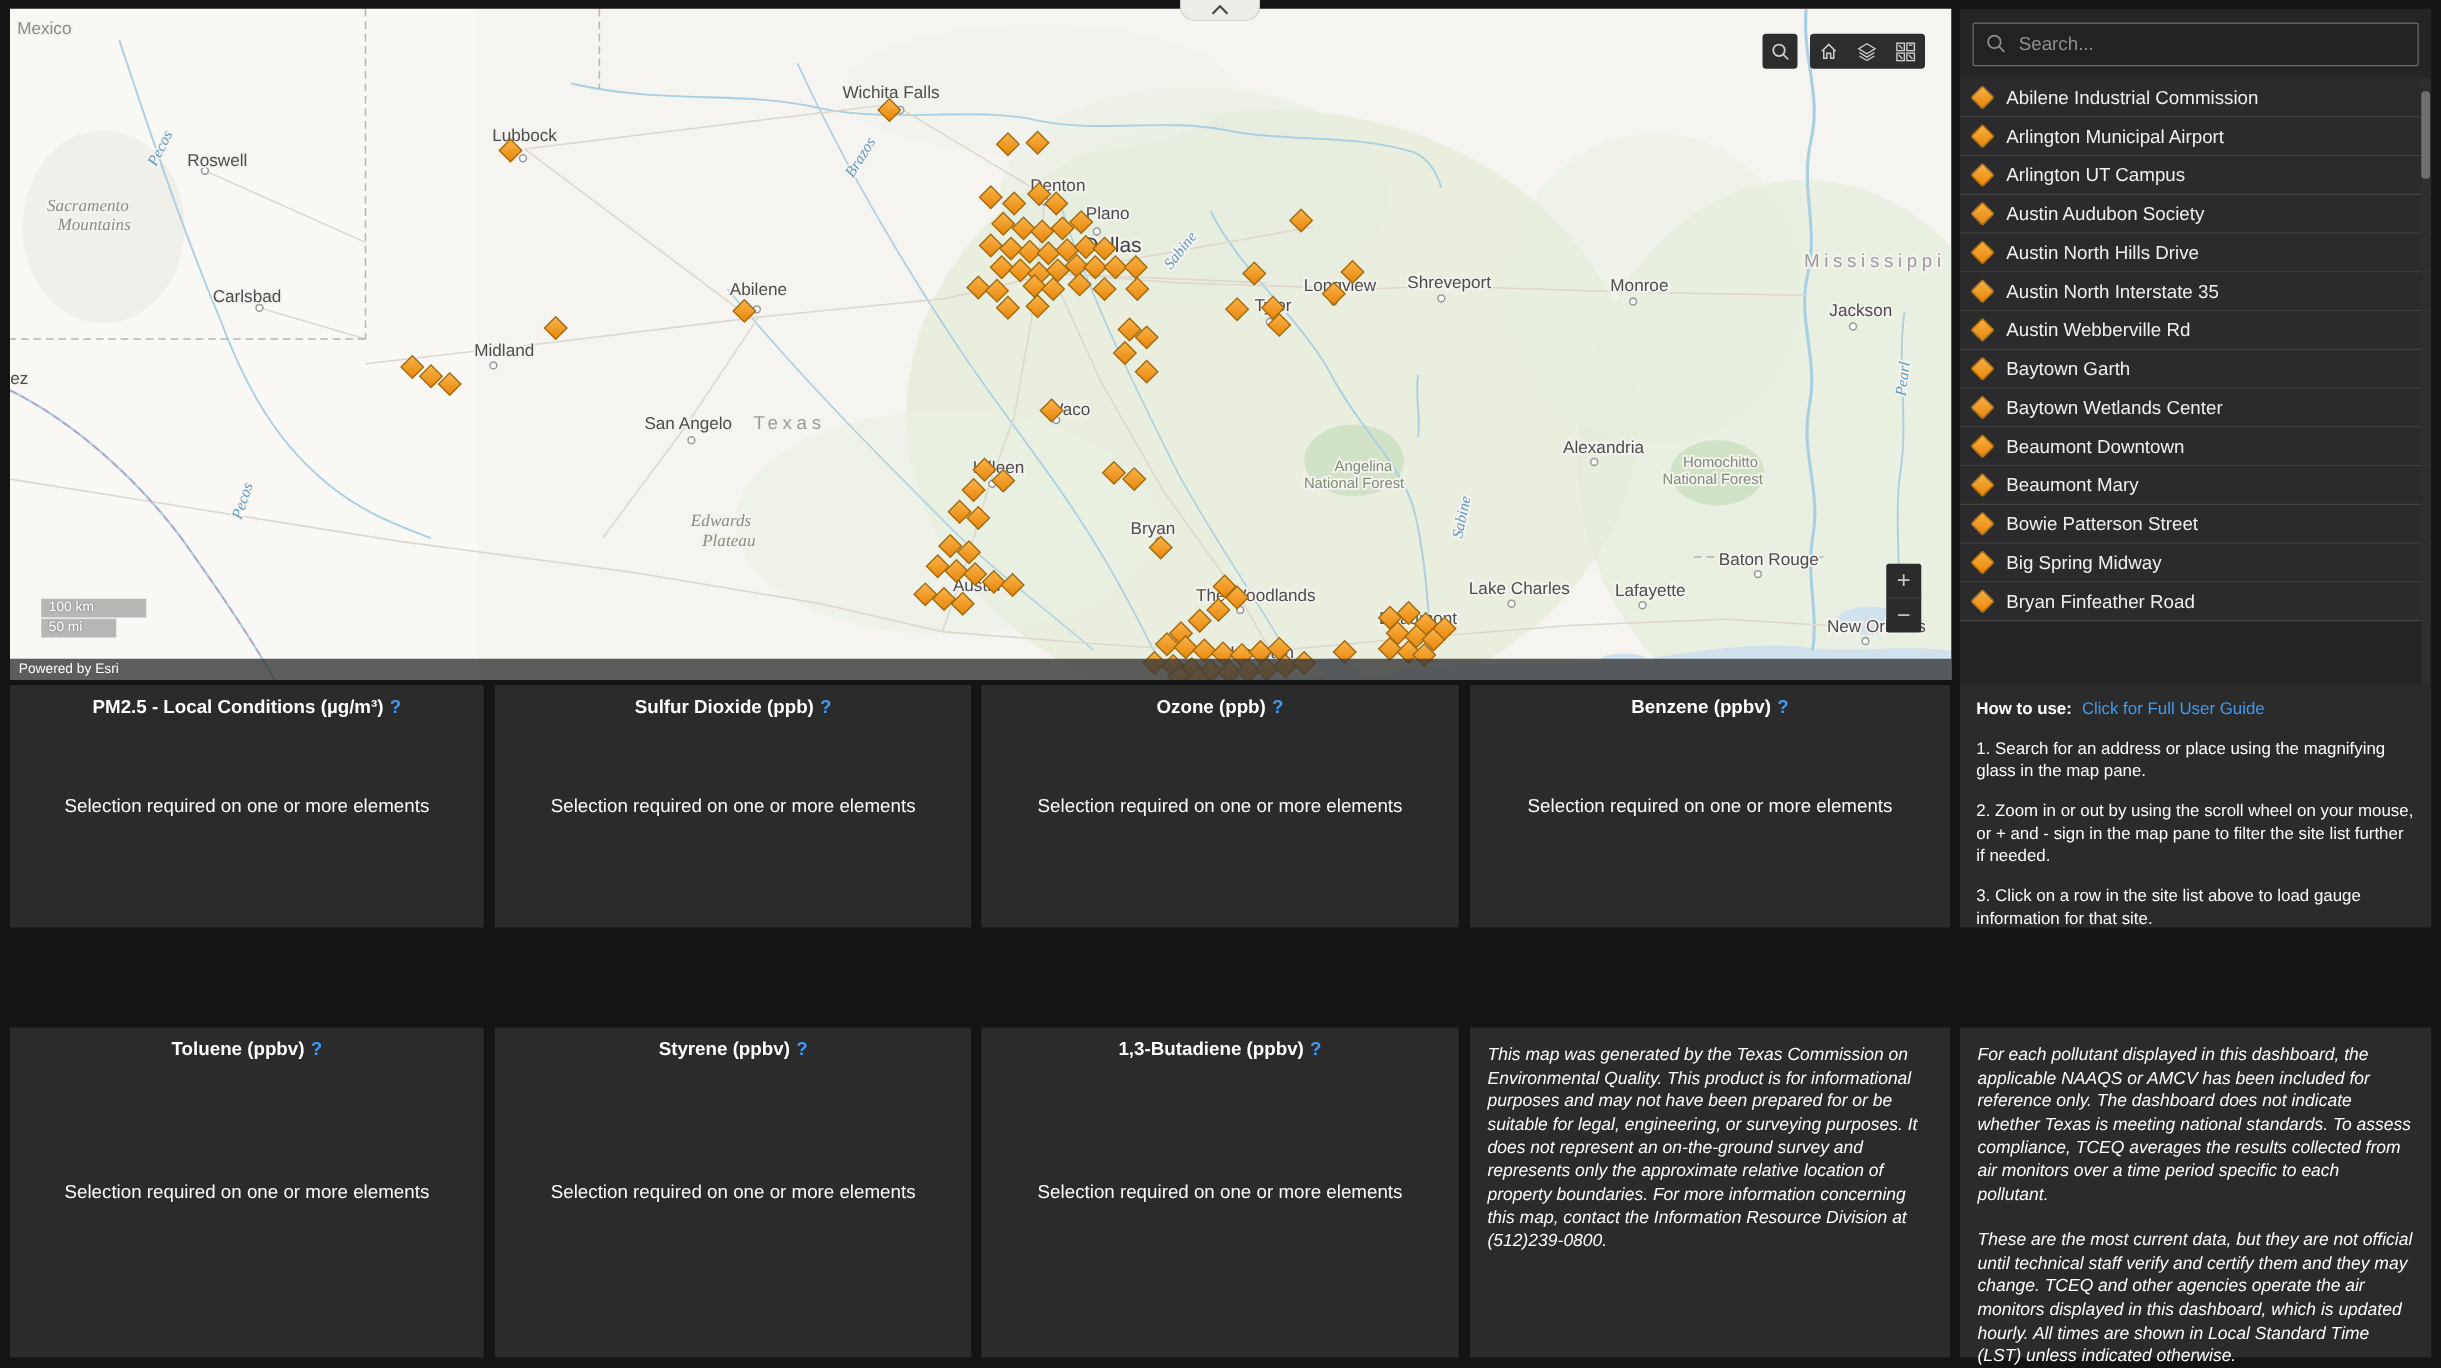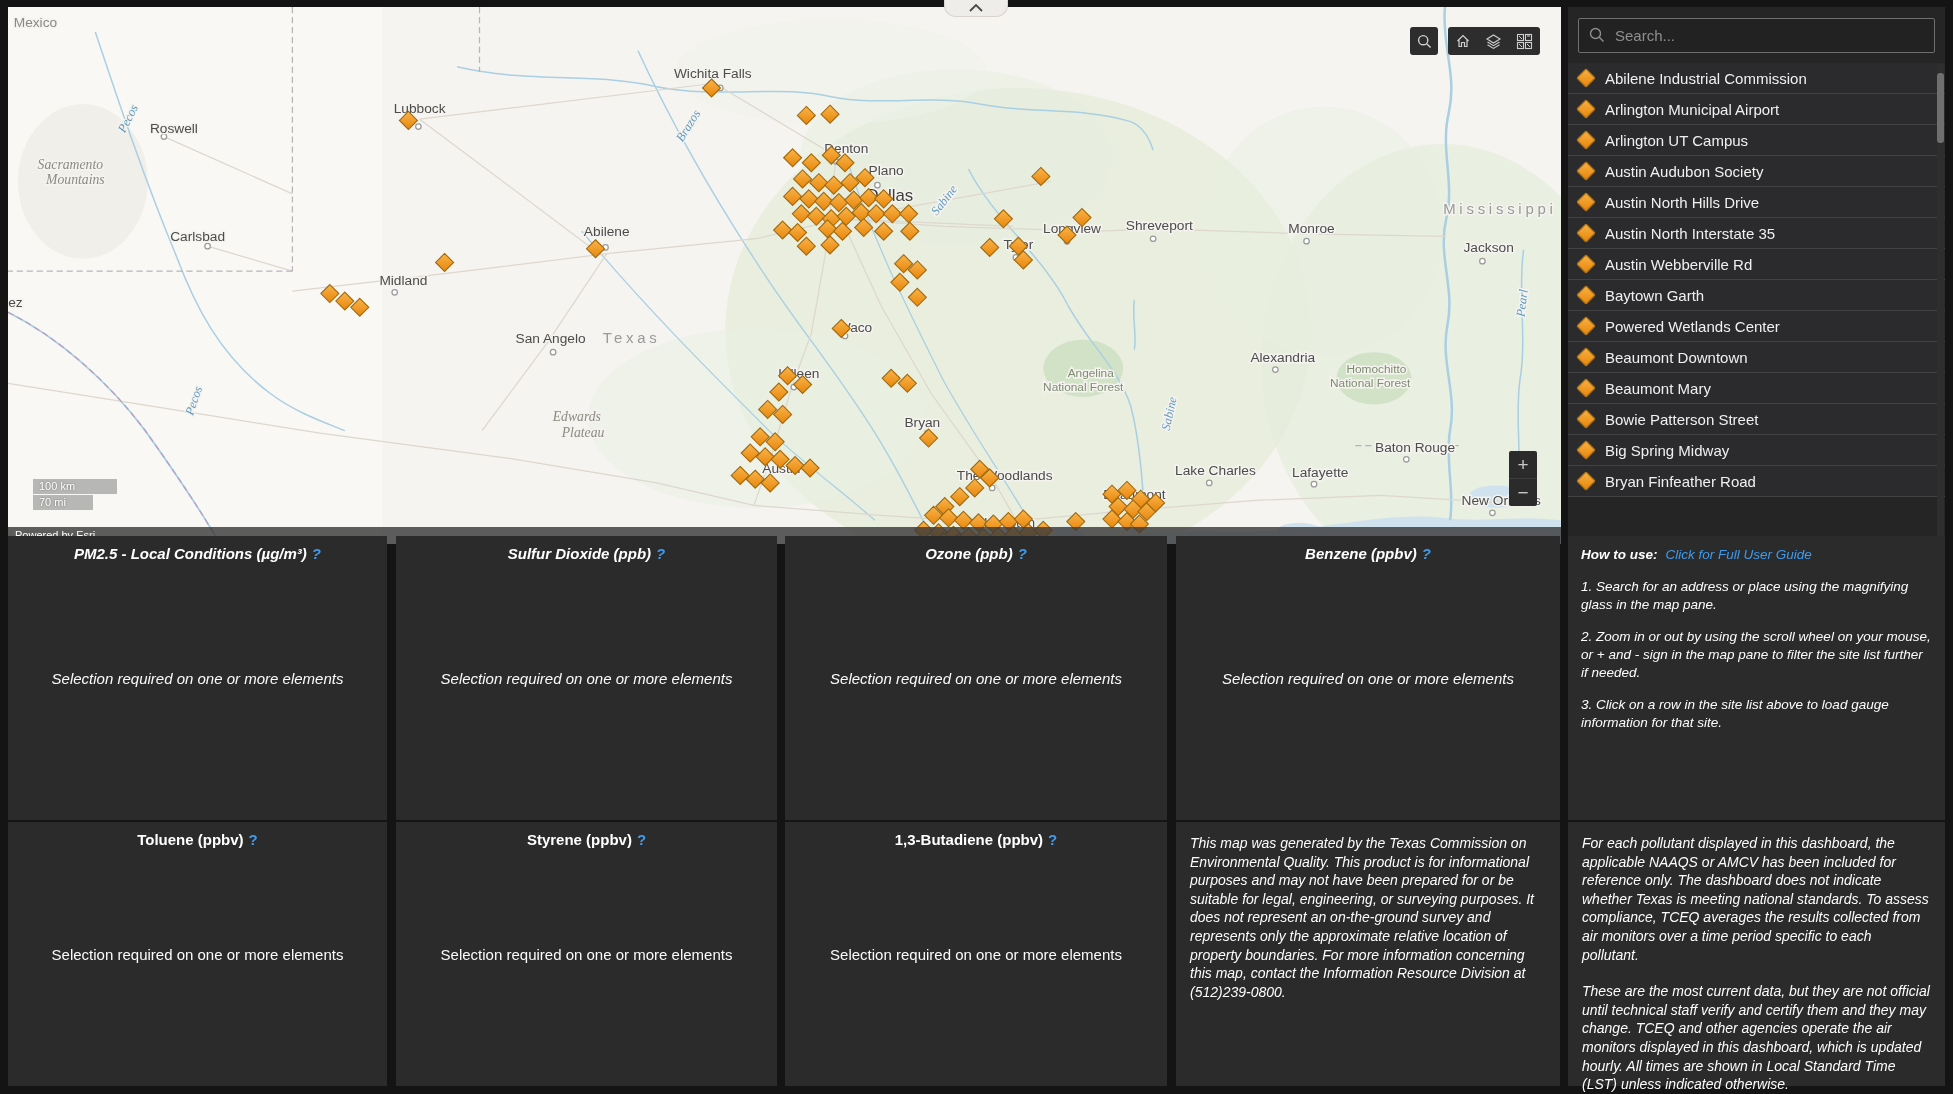"Powered Wetlands Center" span.site-label { text: Powered -> Baytown }
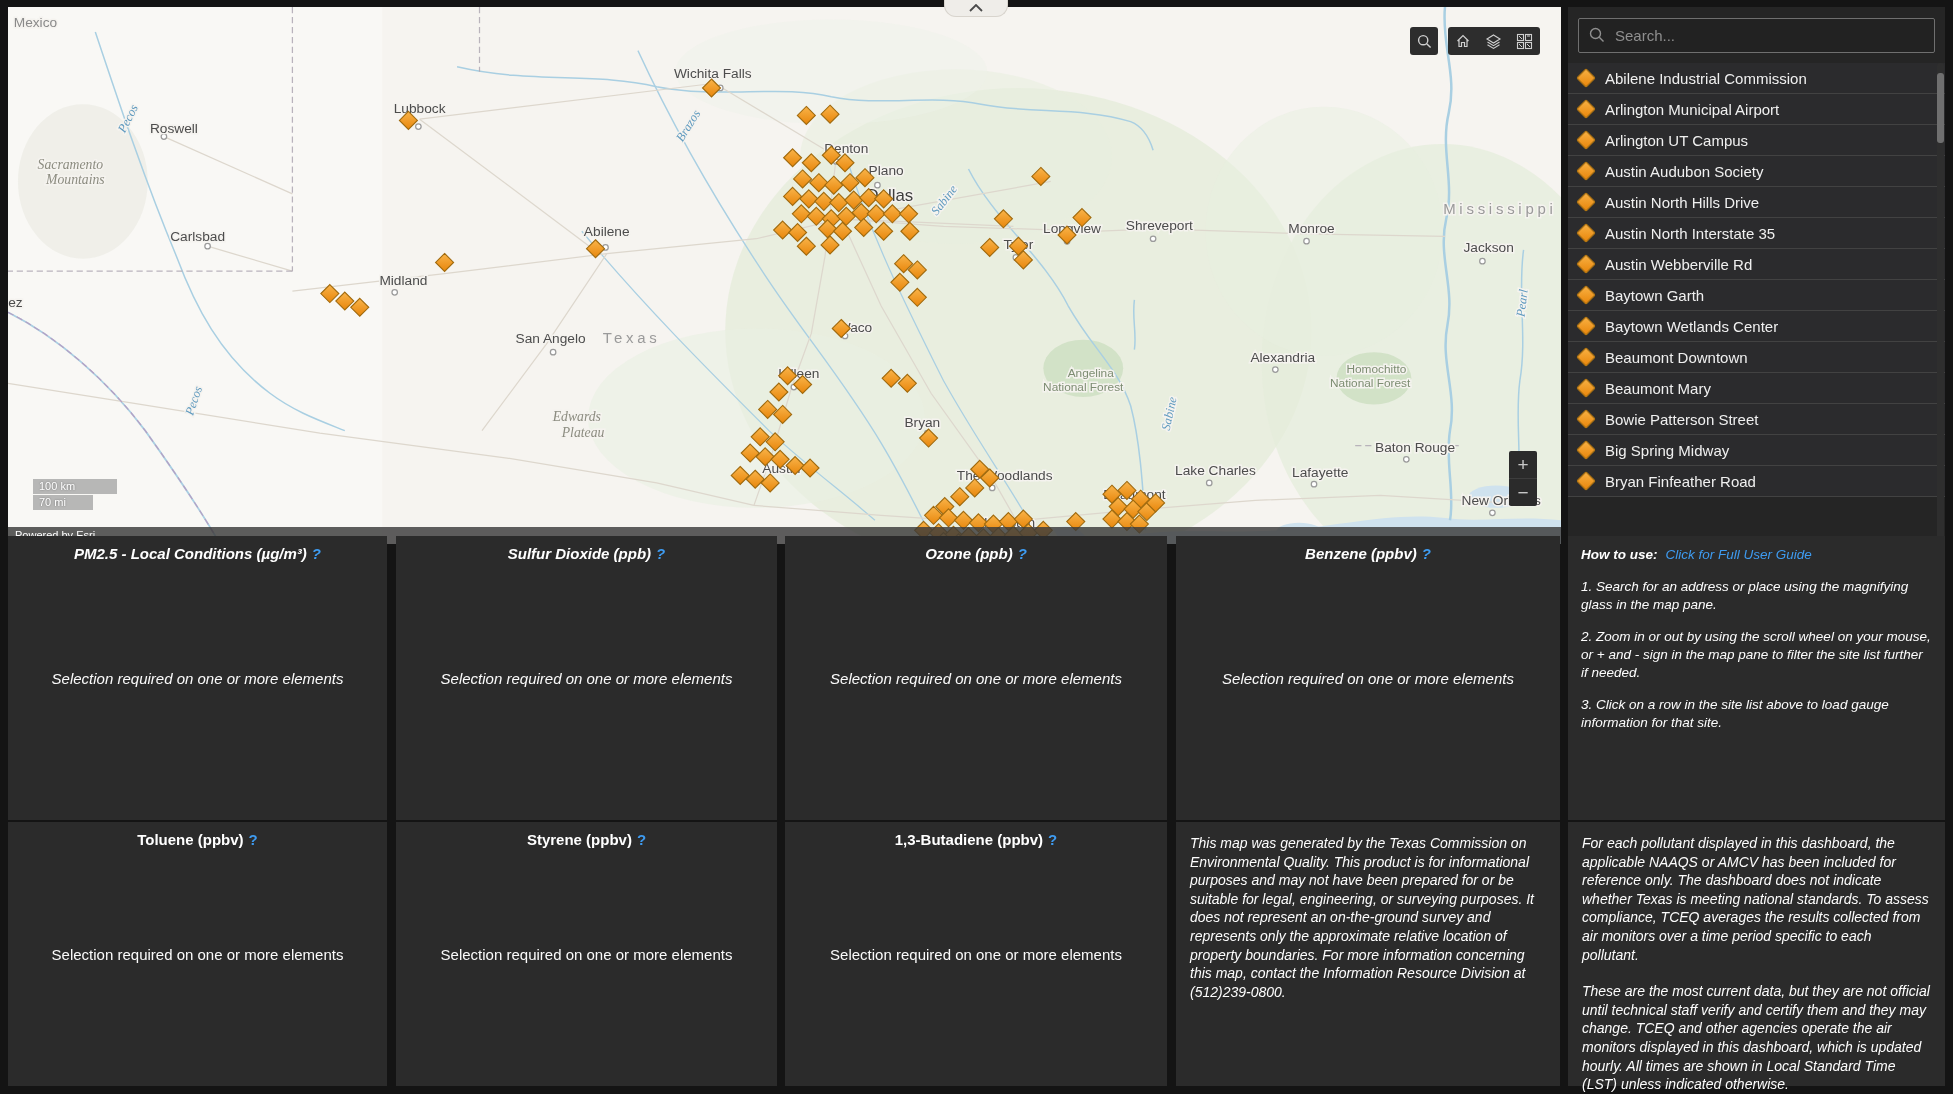"70 mi" div.scale-box { text: 70 -> 50 }
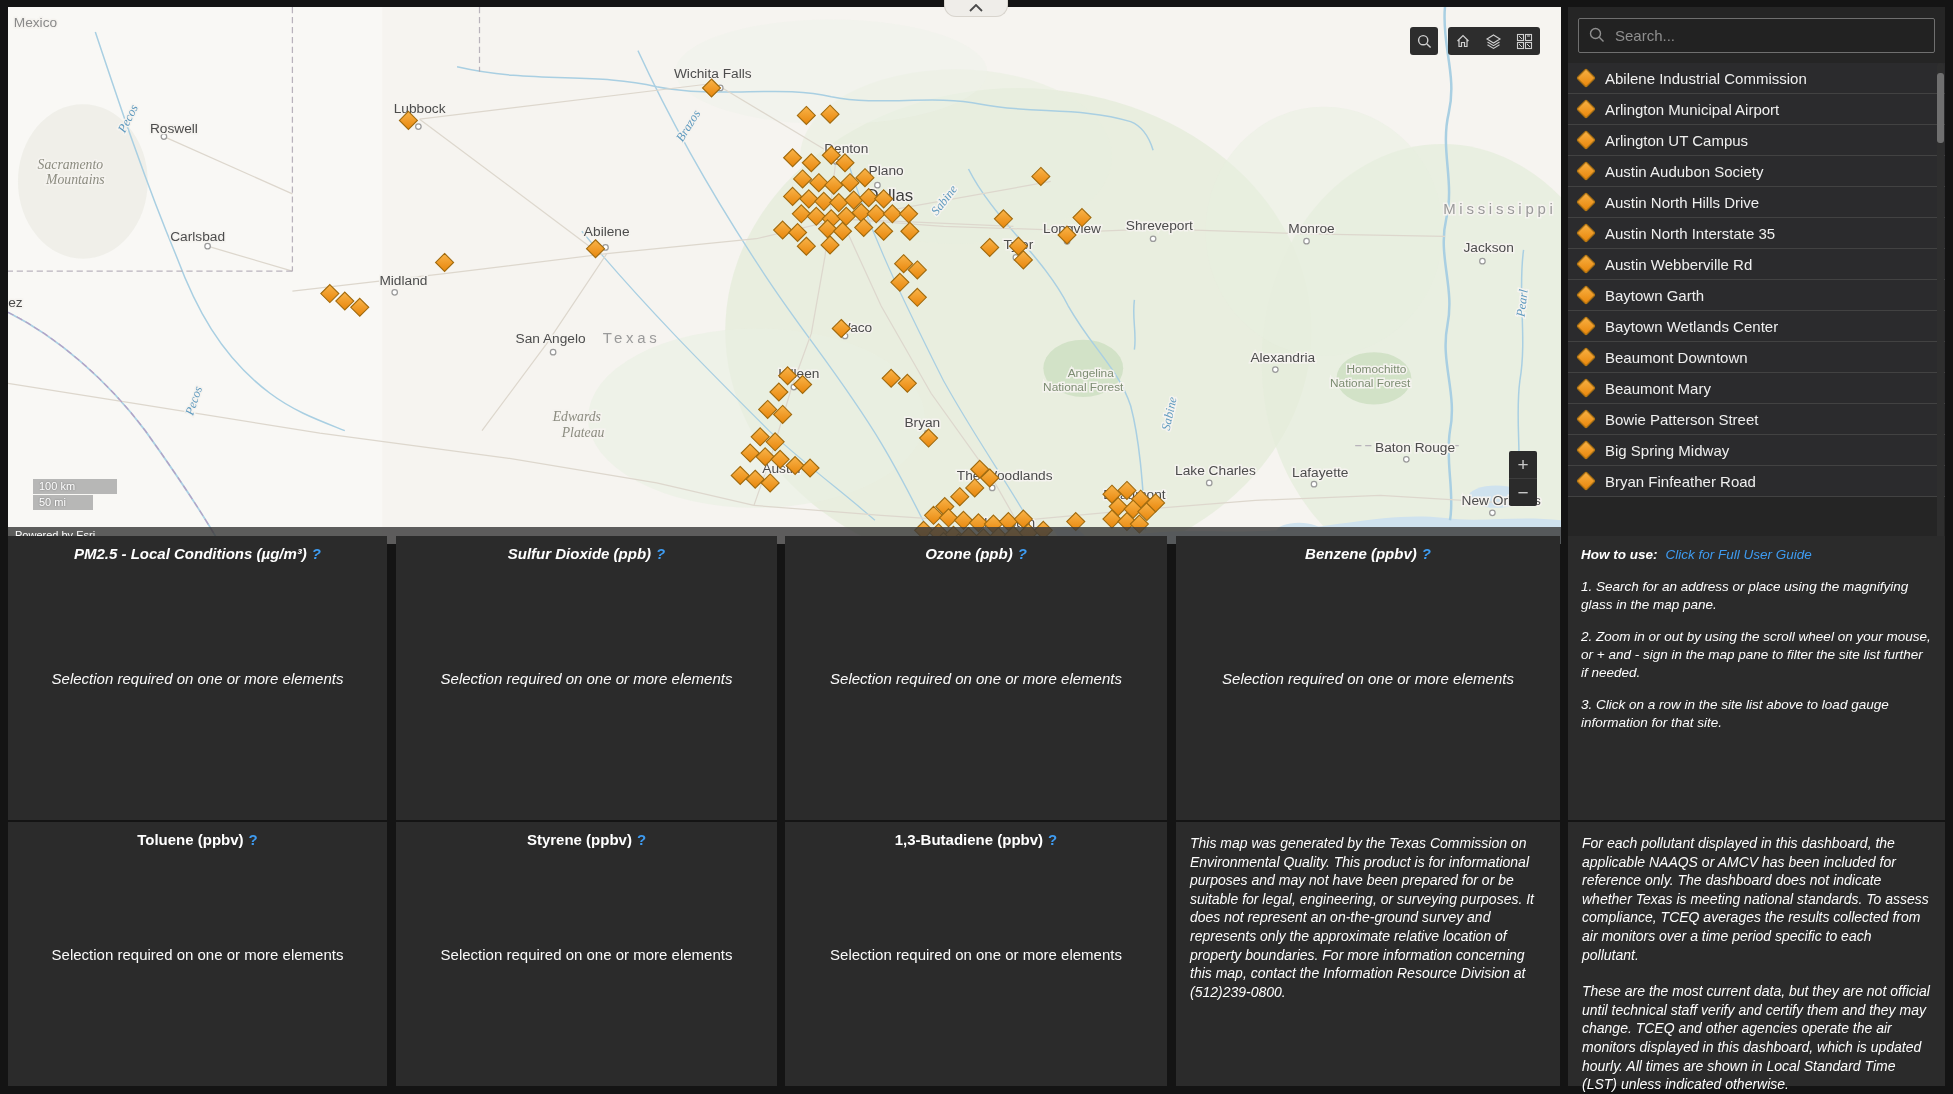"PM2.5 - Local Conditions (µg/m³)" .r1 { font-style: italic -> none; height: 284px -> 194px; top: 536px -> 548px }
